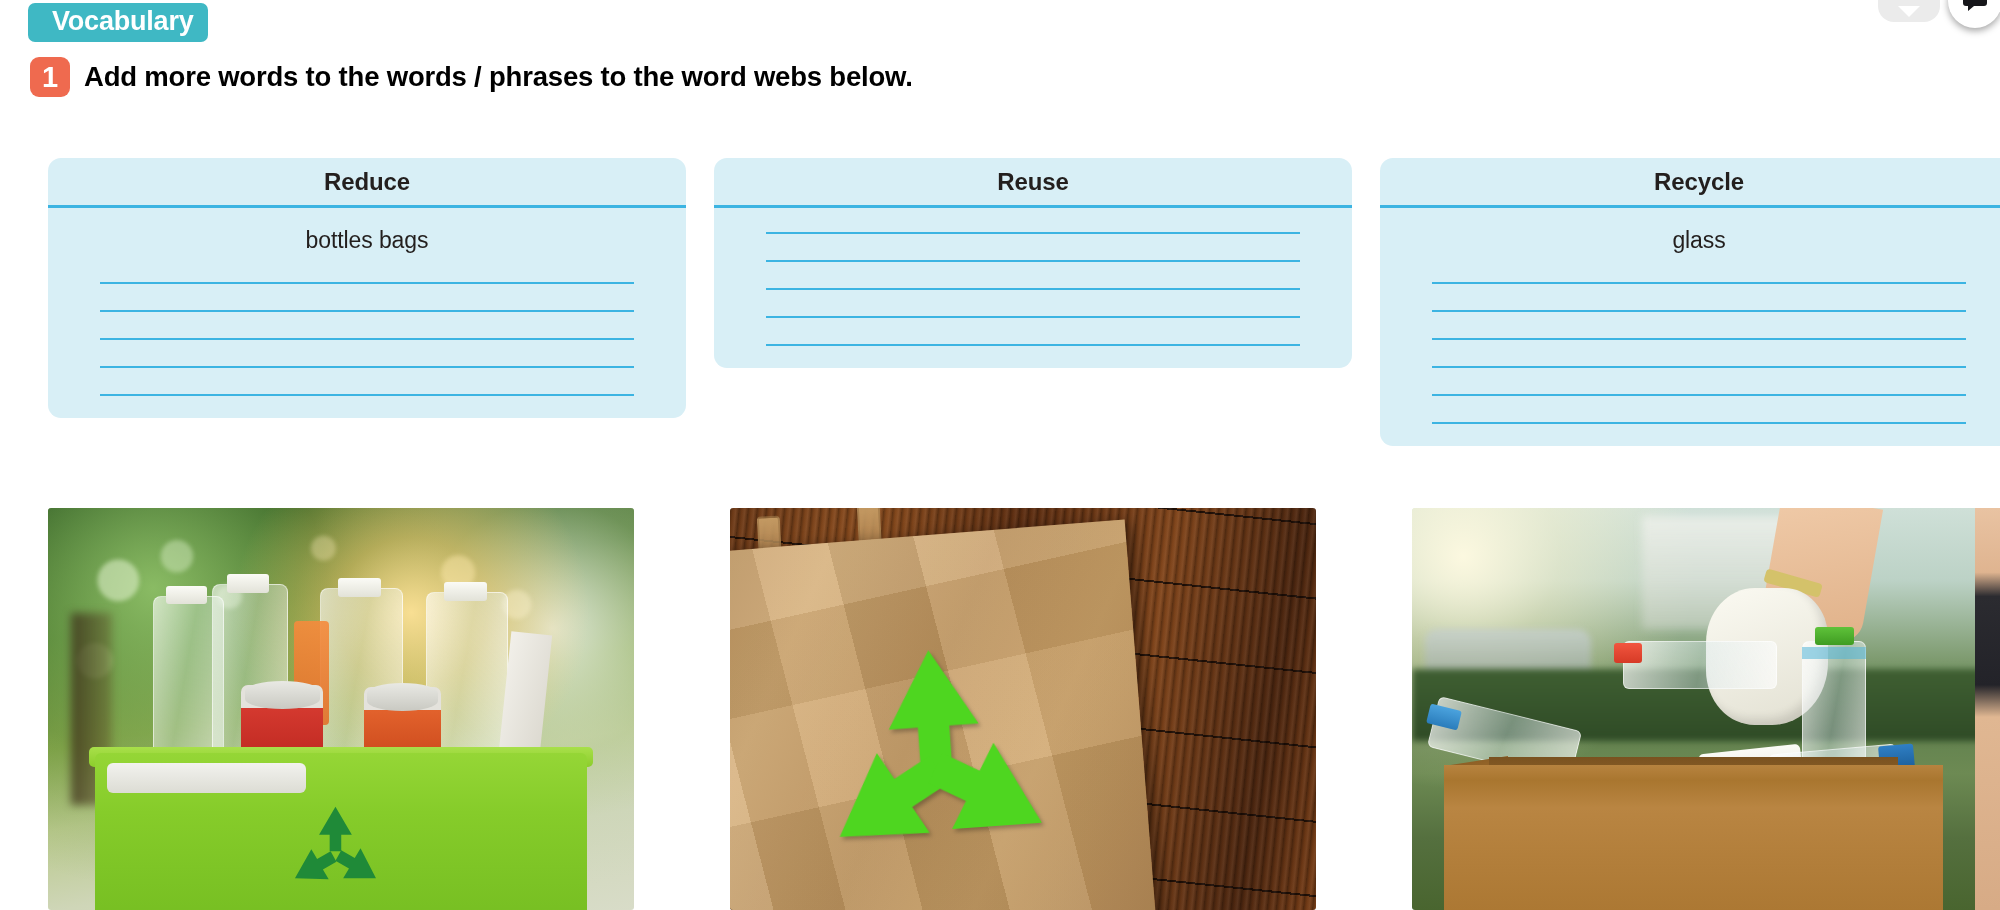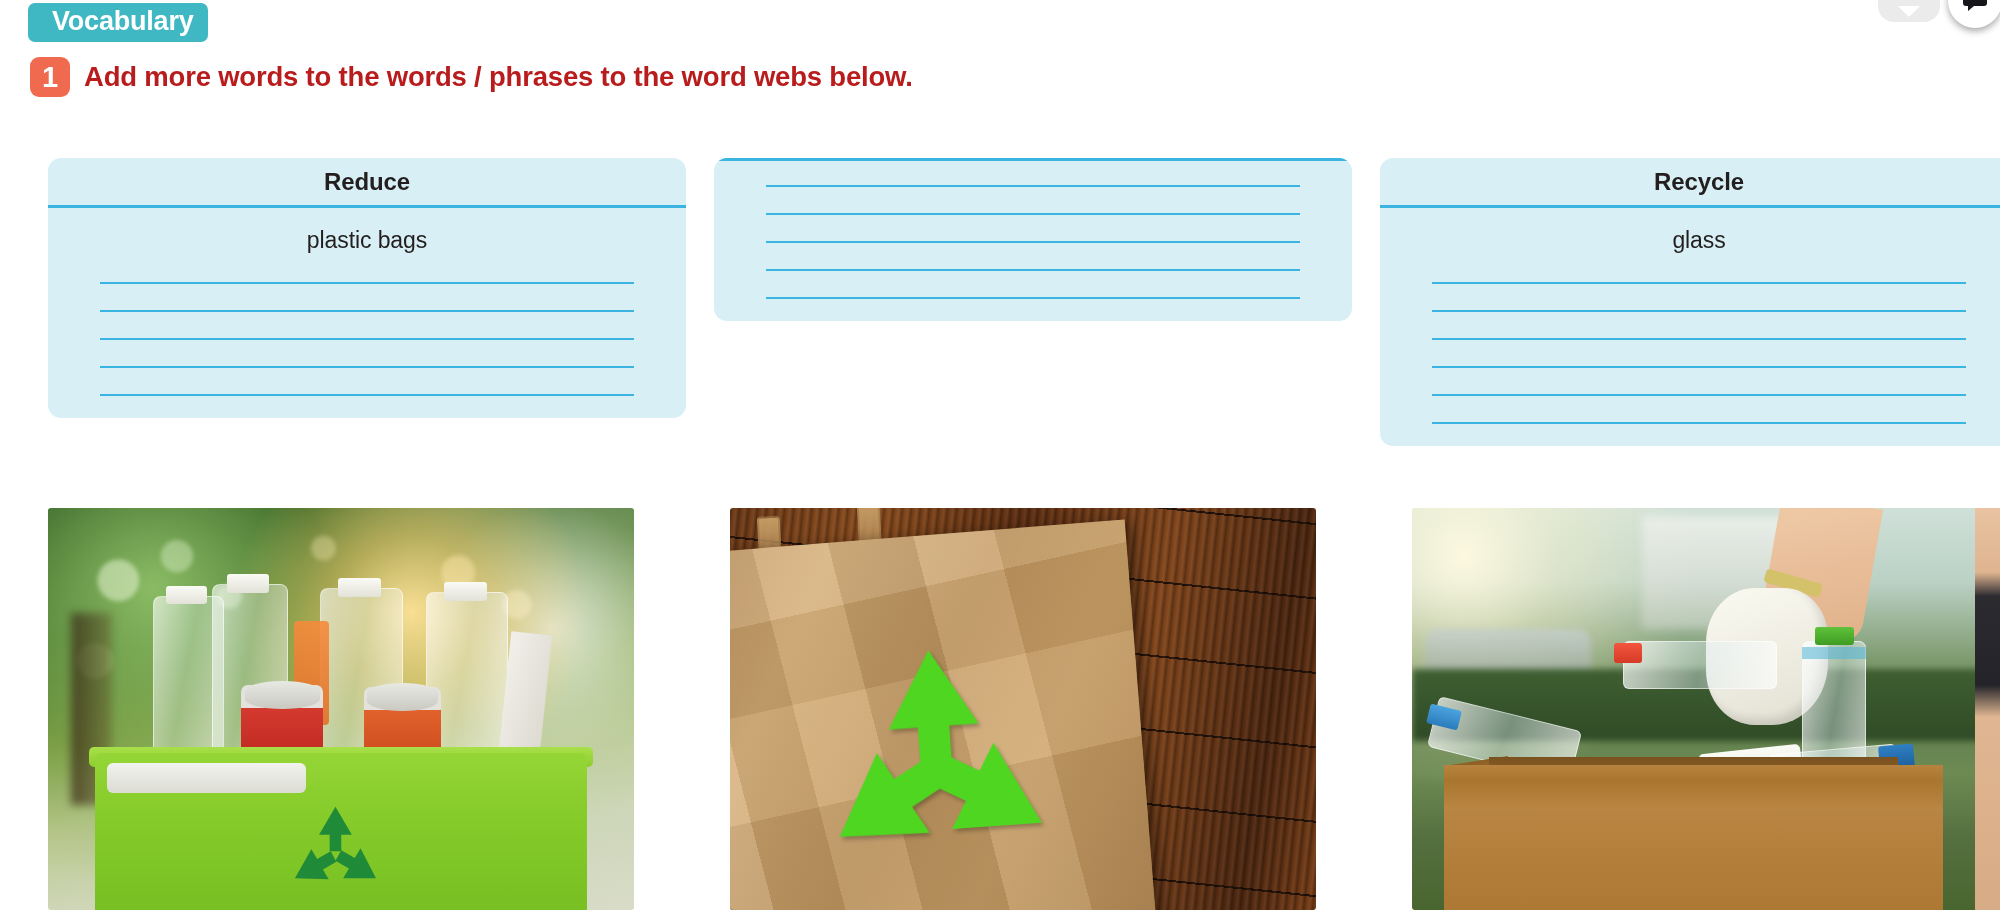"Add more words to the" .ex-instruction { color: #b91c1c -> #000000 }
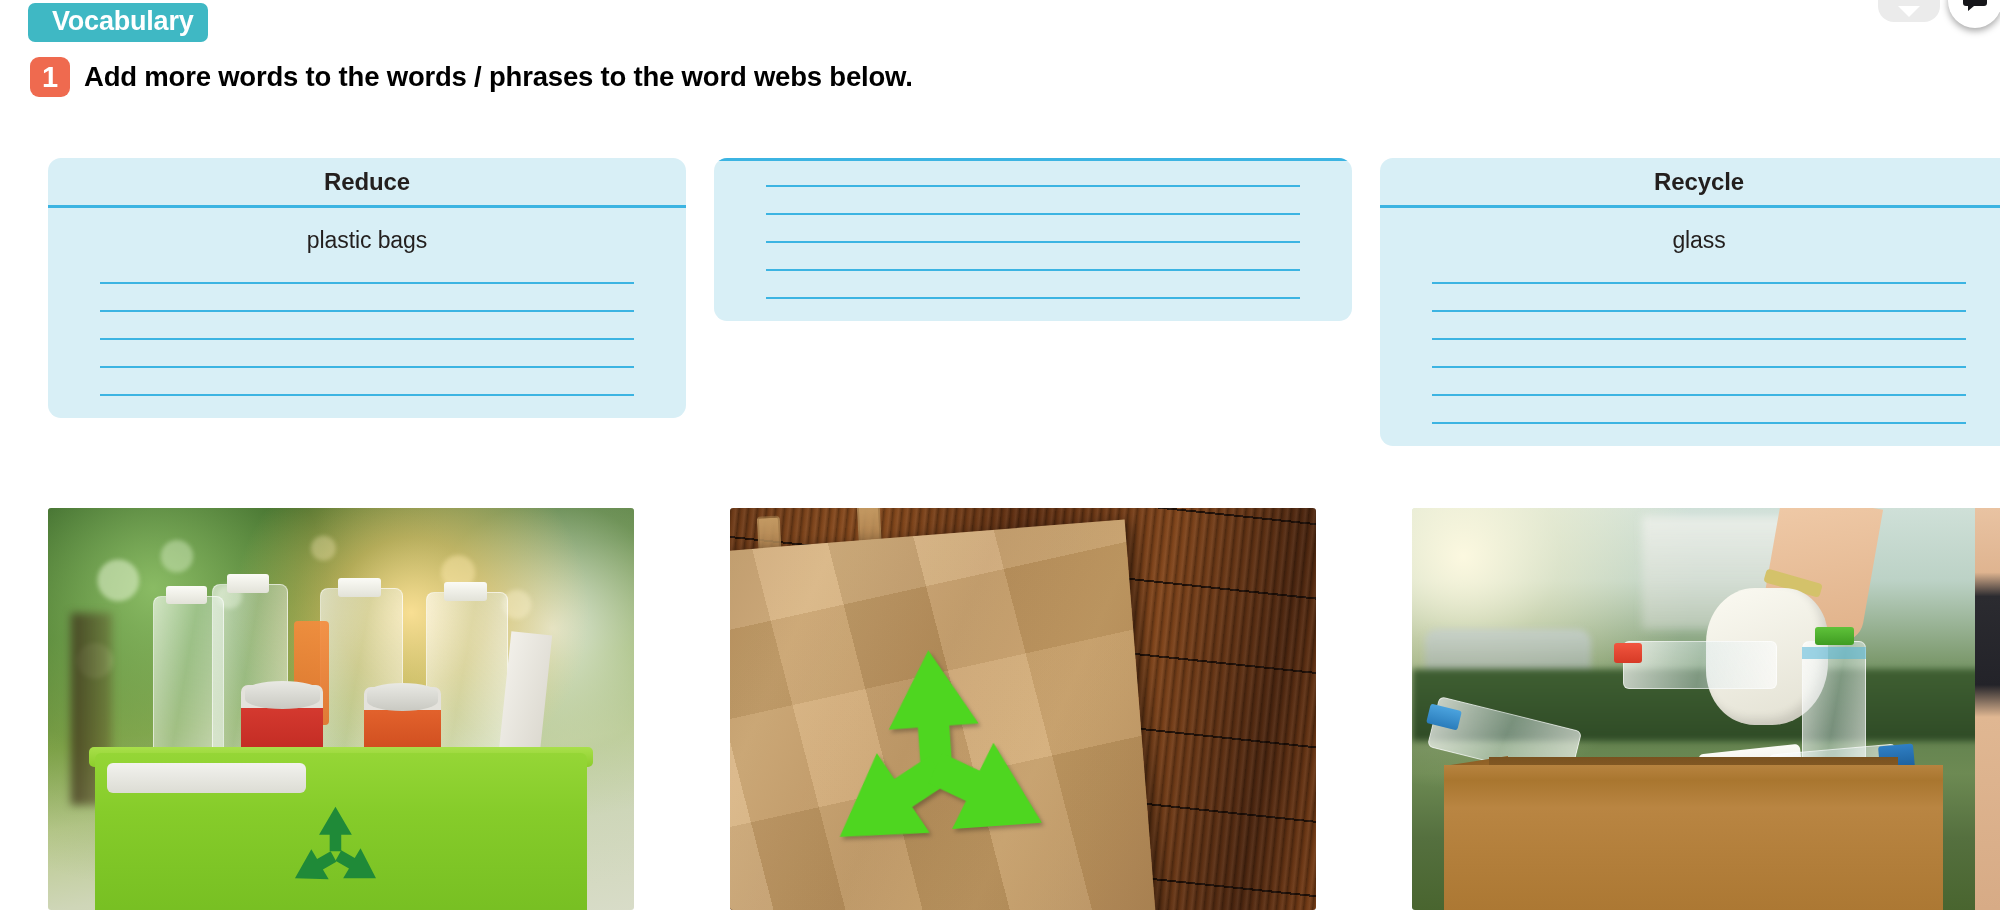"Reuse" div.card-title { html: none -> <div>Reuse</div> }
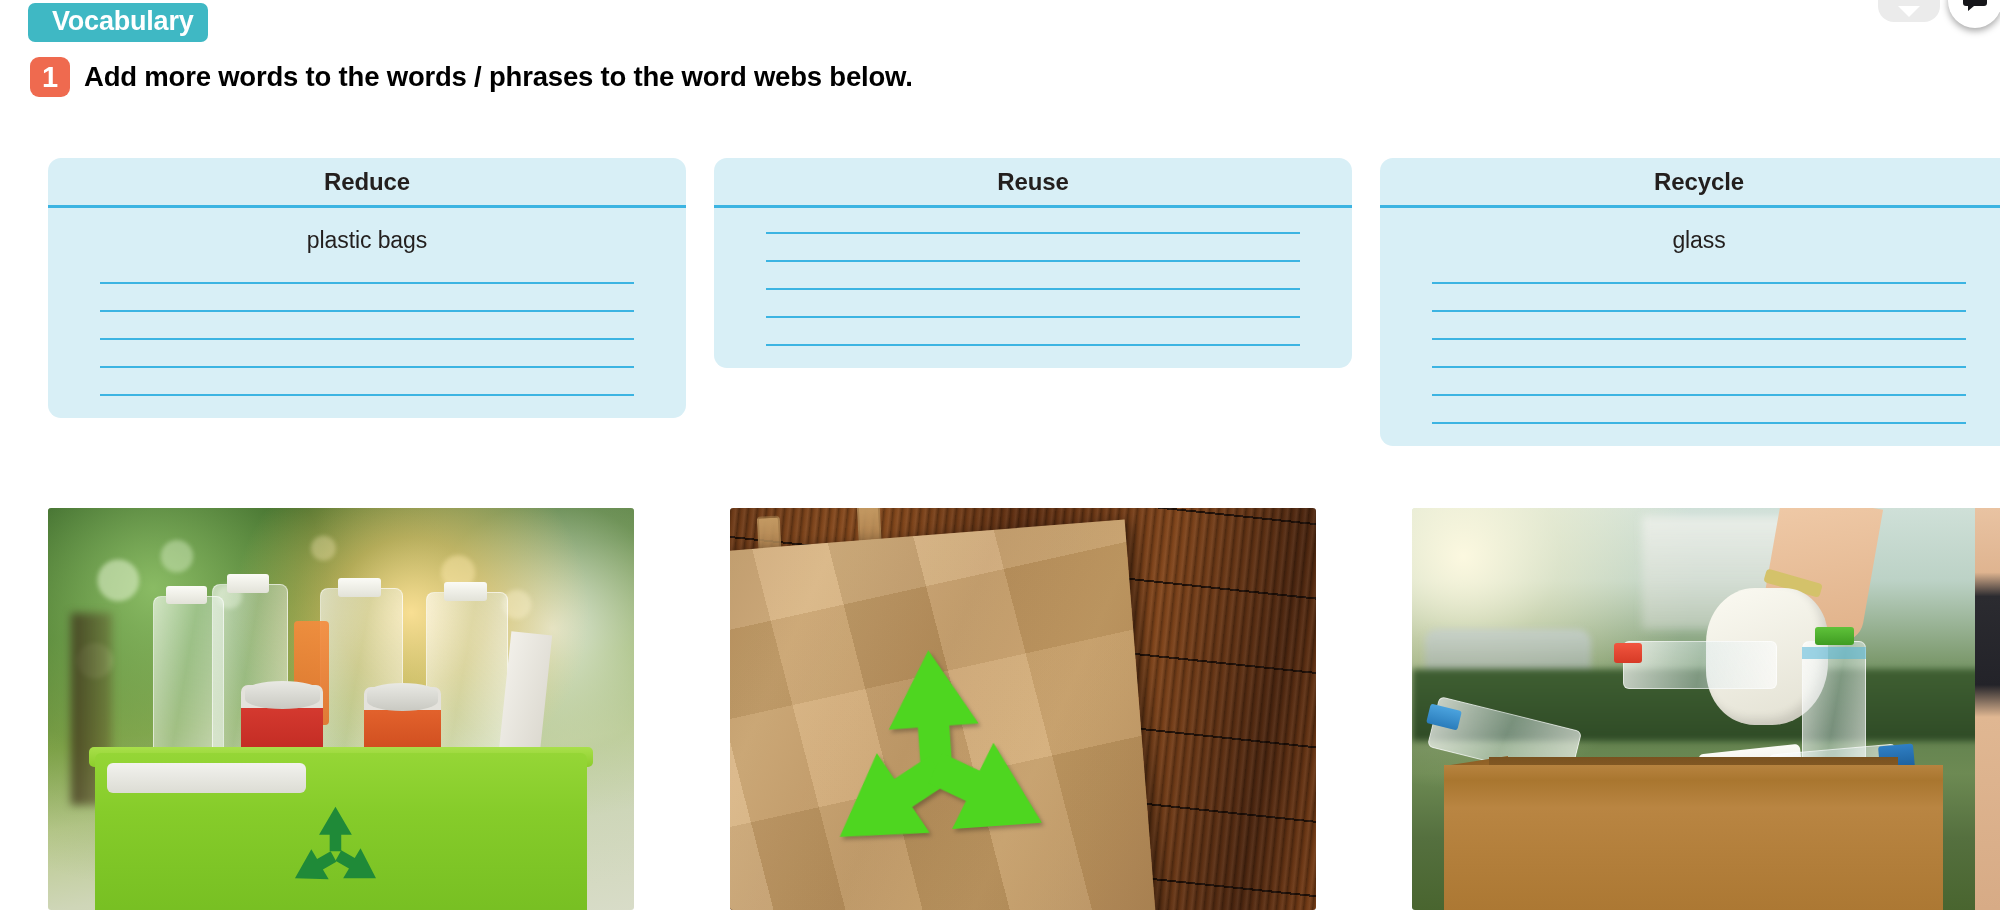"plastic bags" div.card-seed { text: plastic -> bottles }
